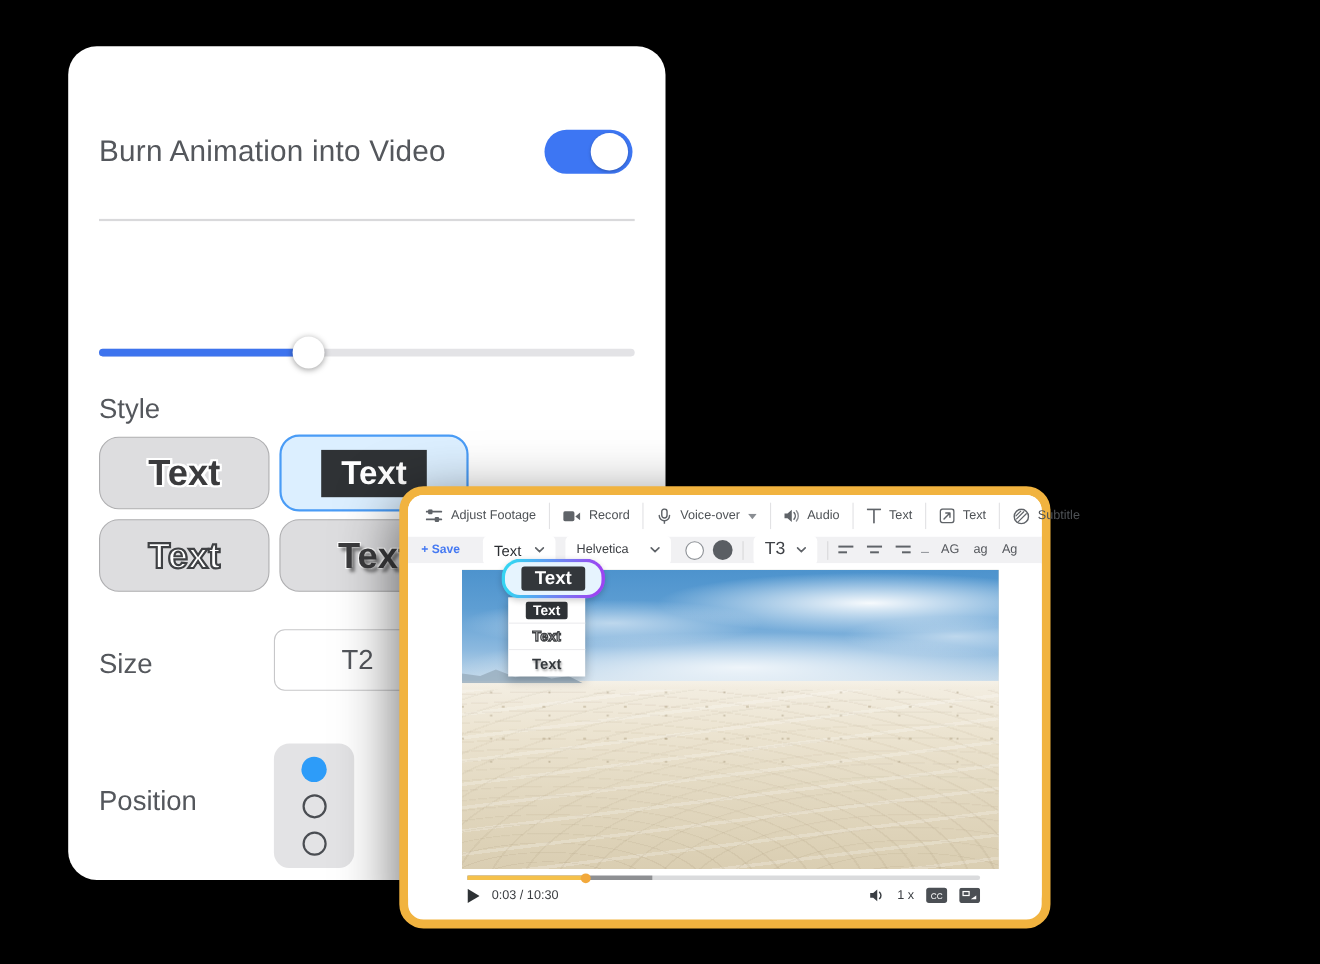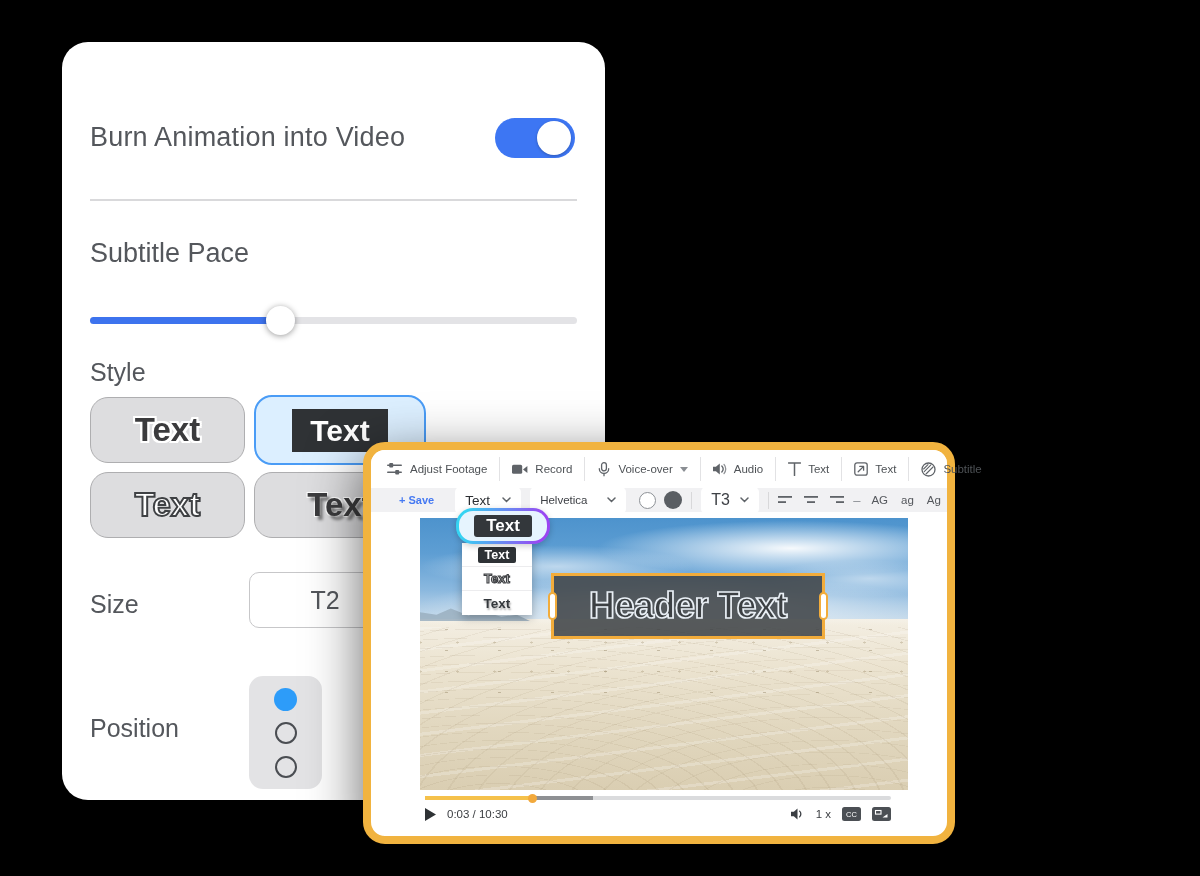"Subtitle Pace" div.lbl { html: <div>Subtitle Pace</div> -> none }
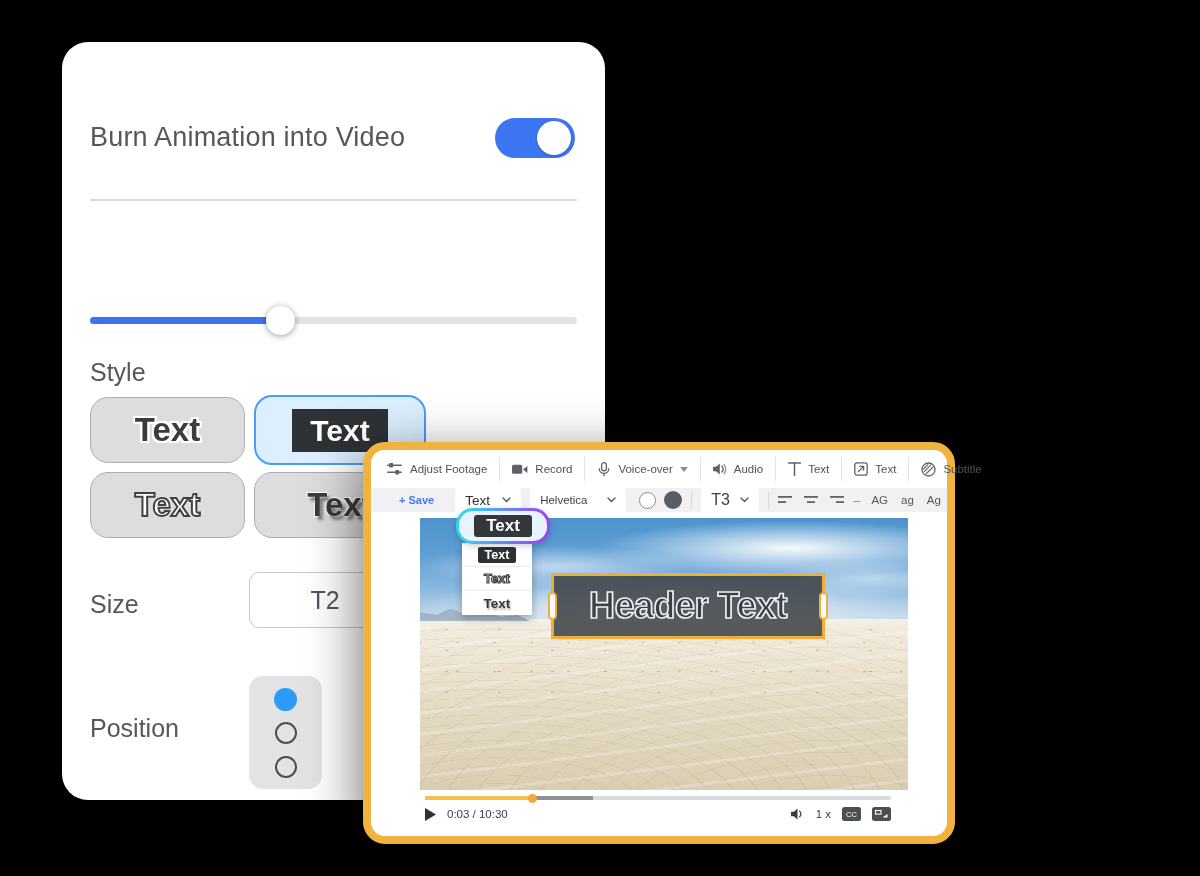"+ Save" .toolbar2 { padding-left: 16px -> none }
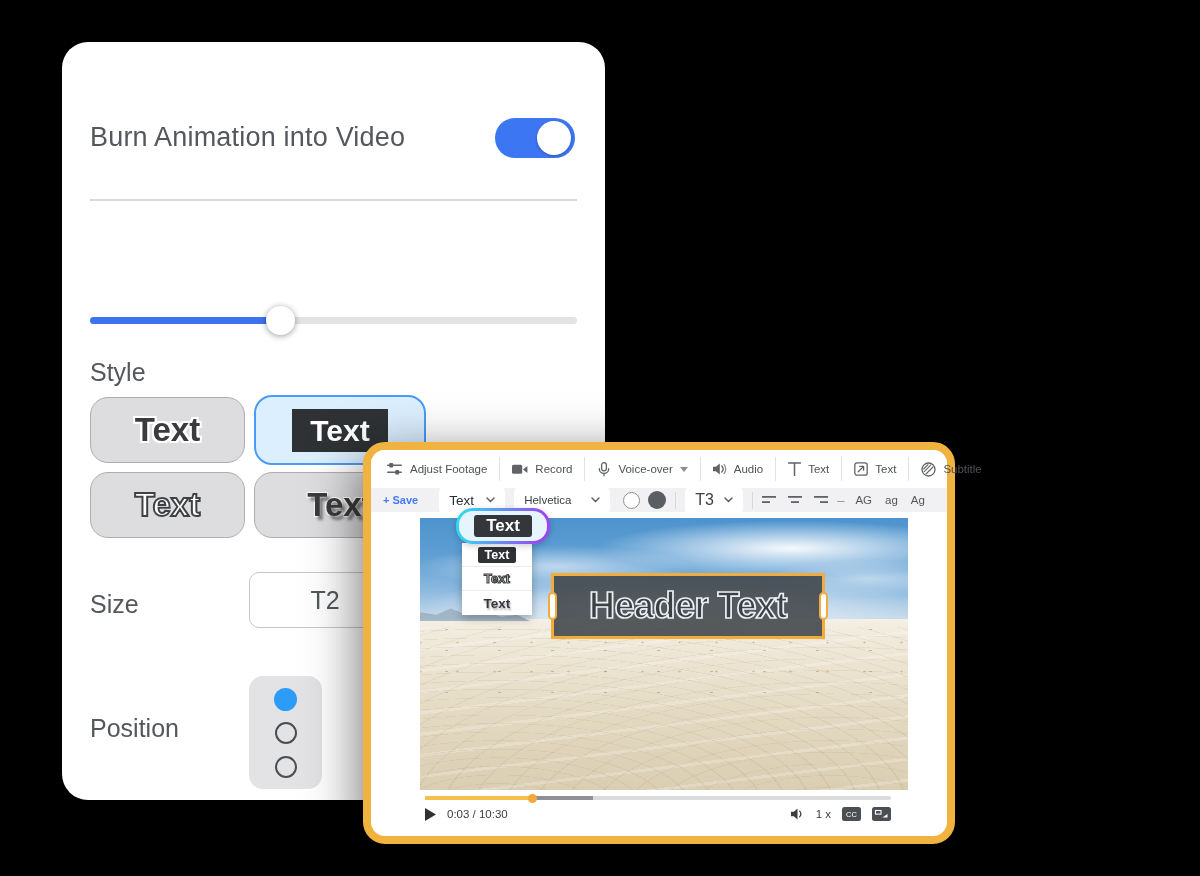"Header Text" div.header-box { html: <div> <span>Header Text</span> <div></div> <div></div> </div> -> none }
